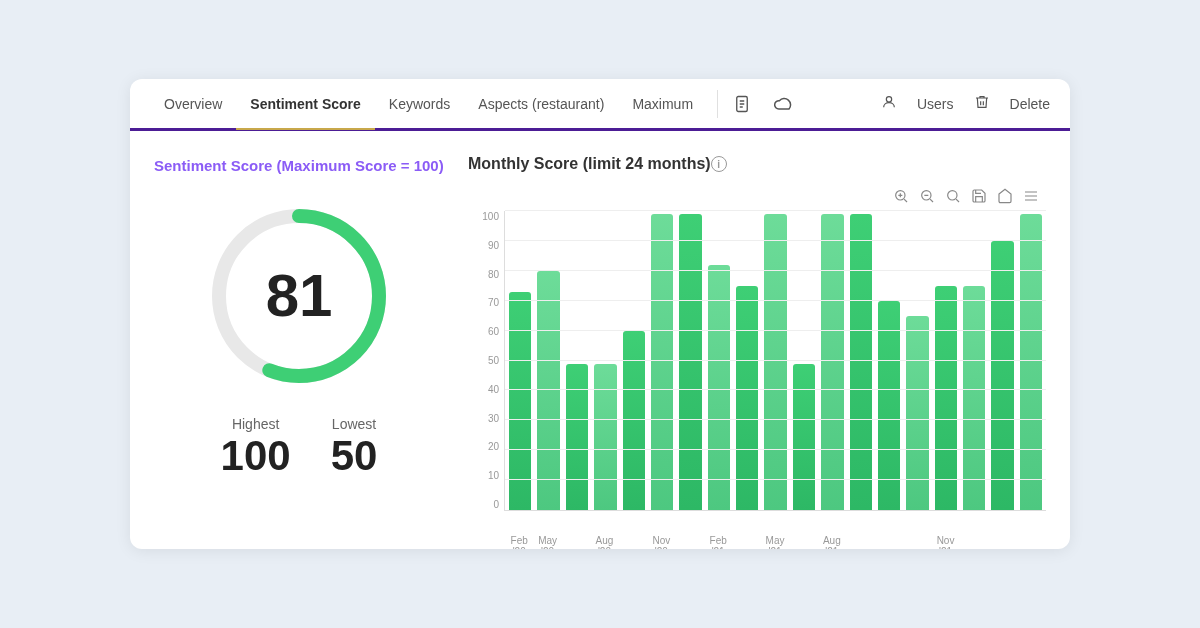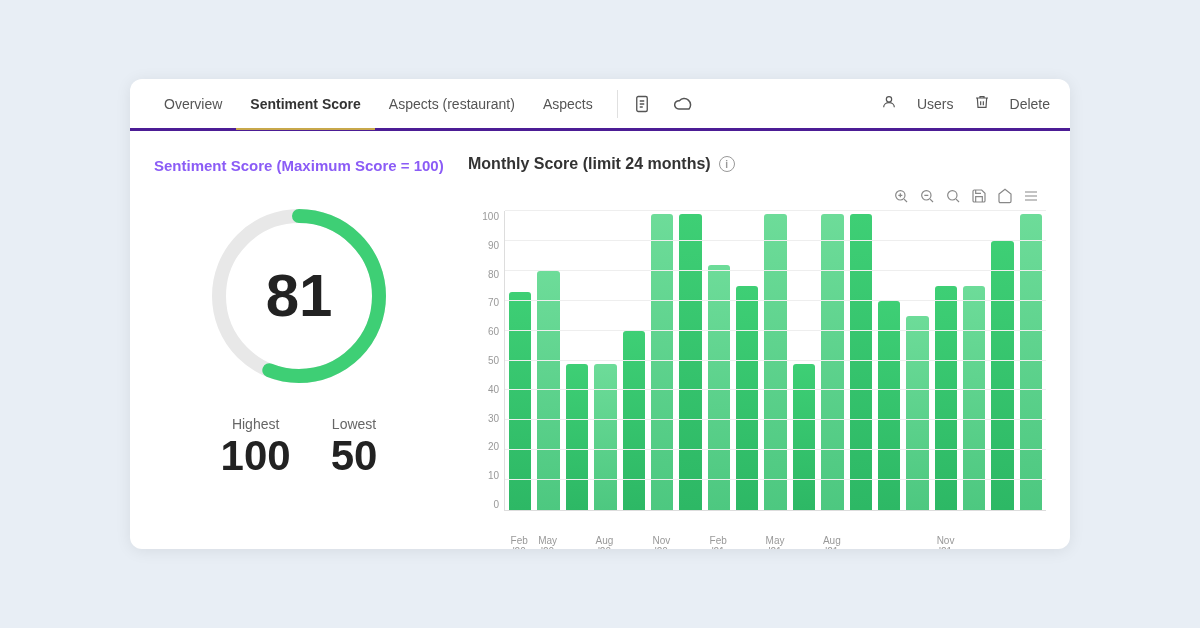"Keywords" div.tab-item { html: none -> <div>Keywords</div> }
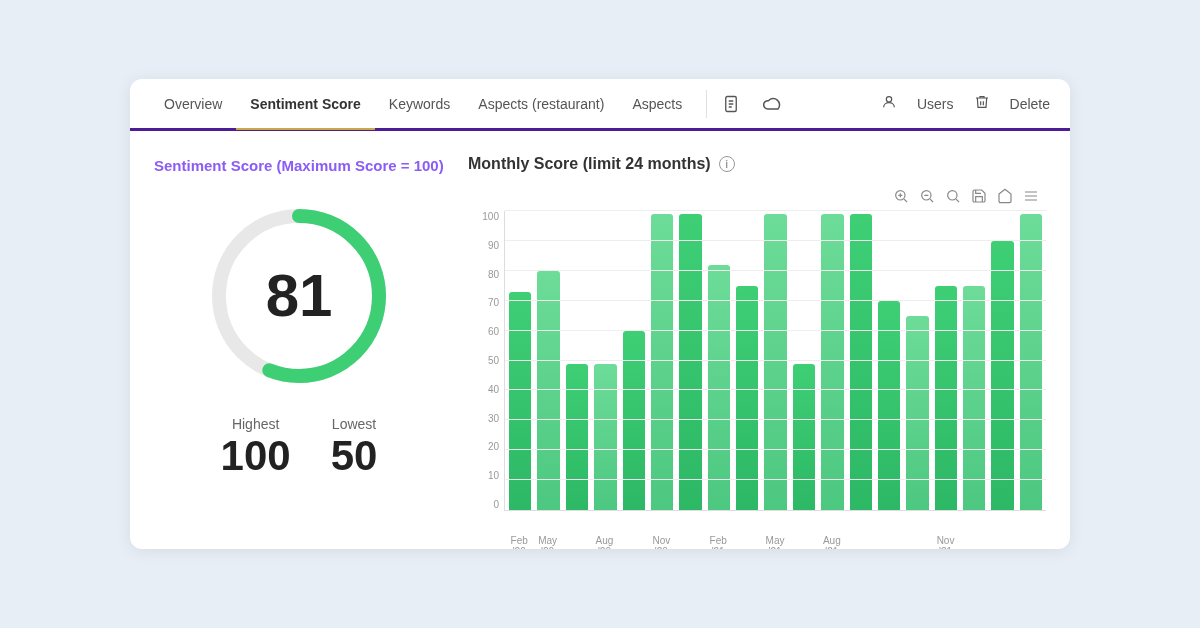"Aspects" div.tab-item { text: Aspects -> Maximum }
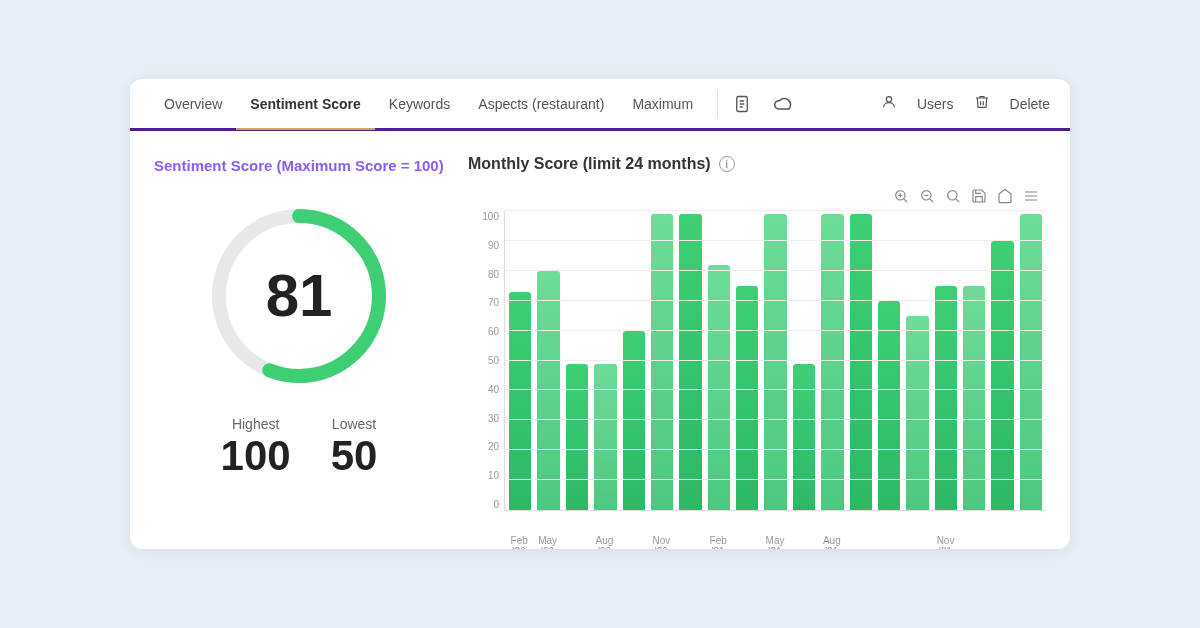"Monthly Score (limit 24 months)" .chart-title { gap: 8px -> none }
